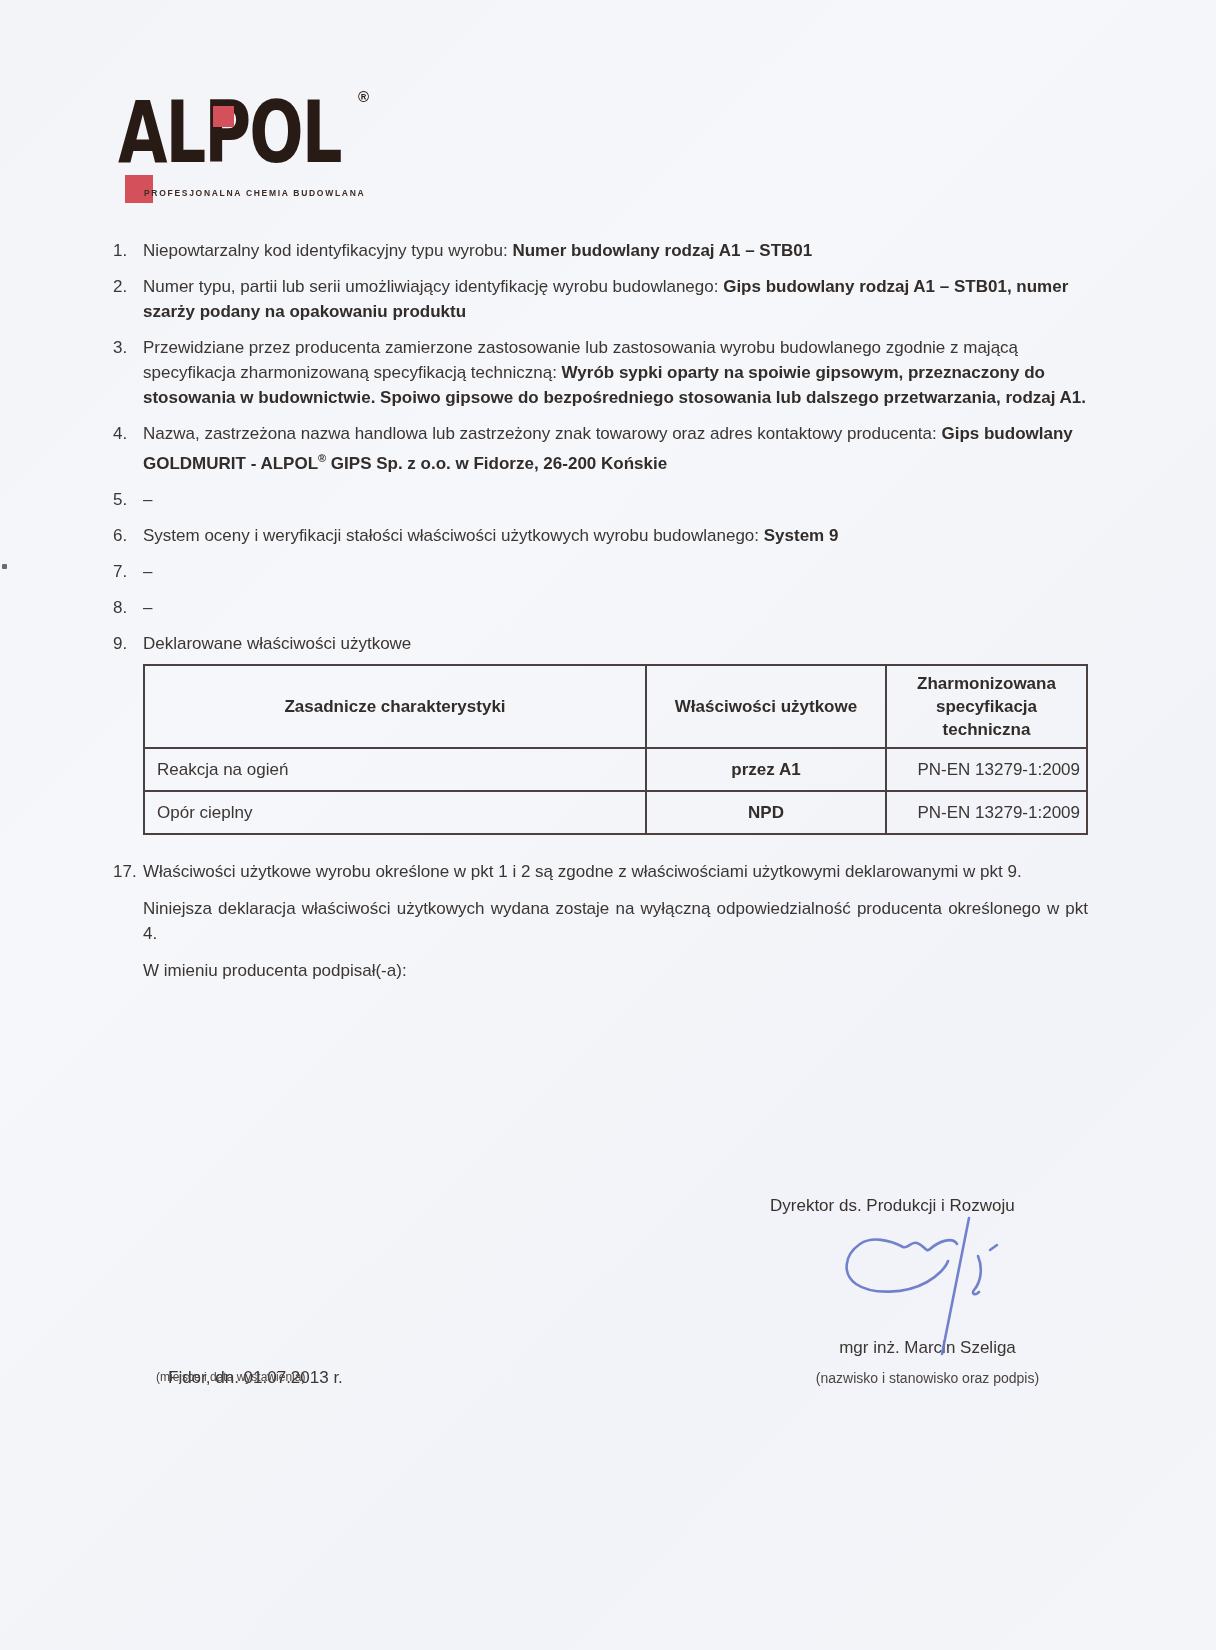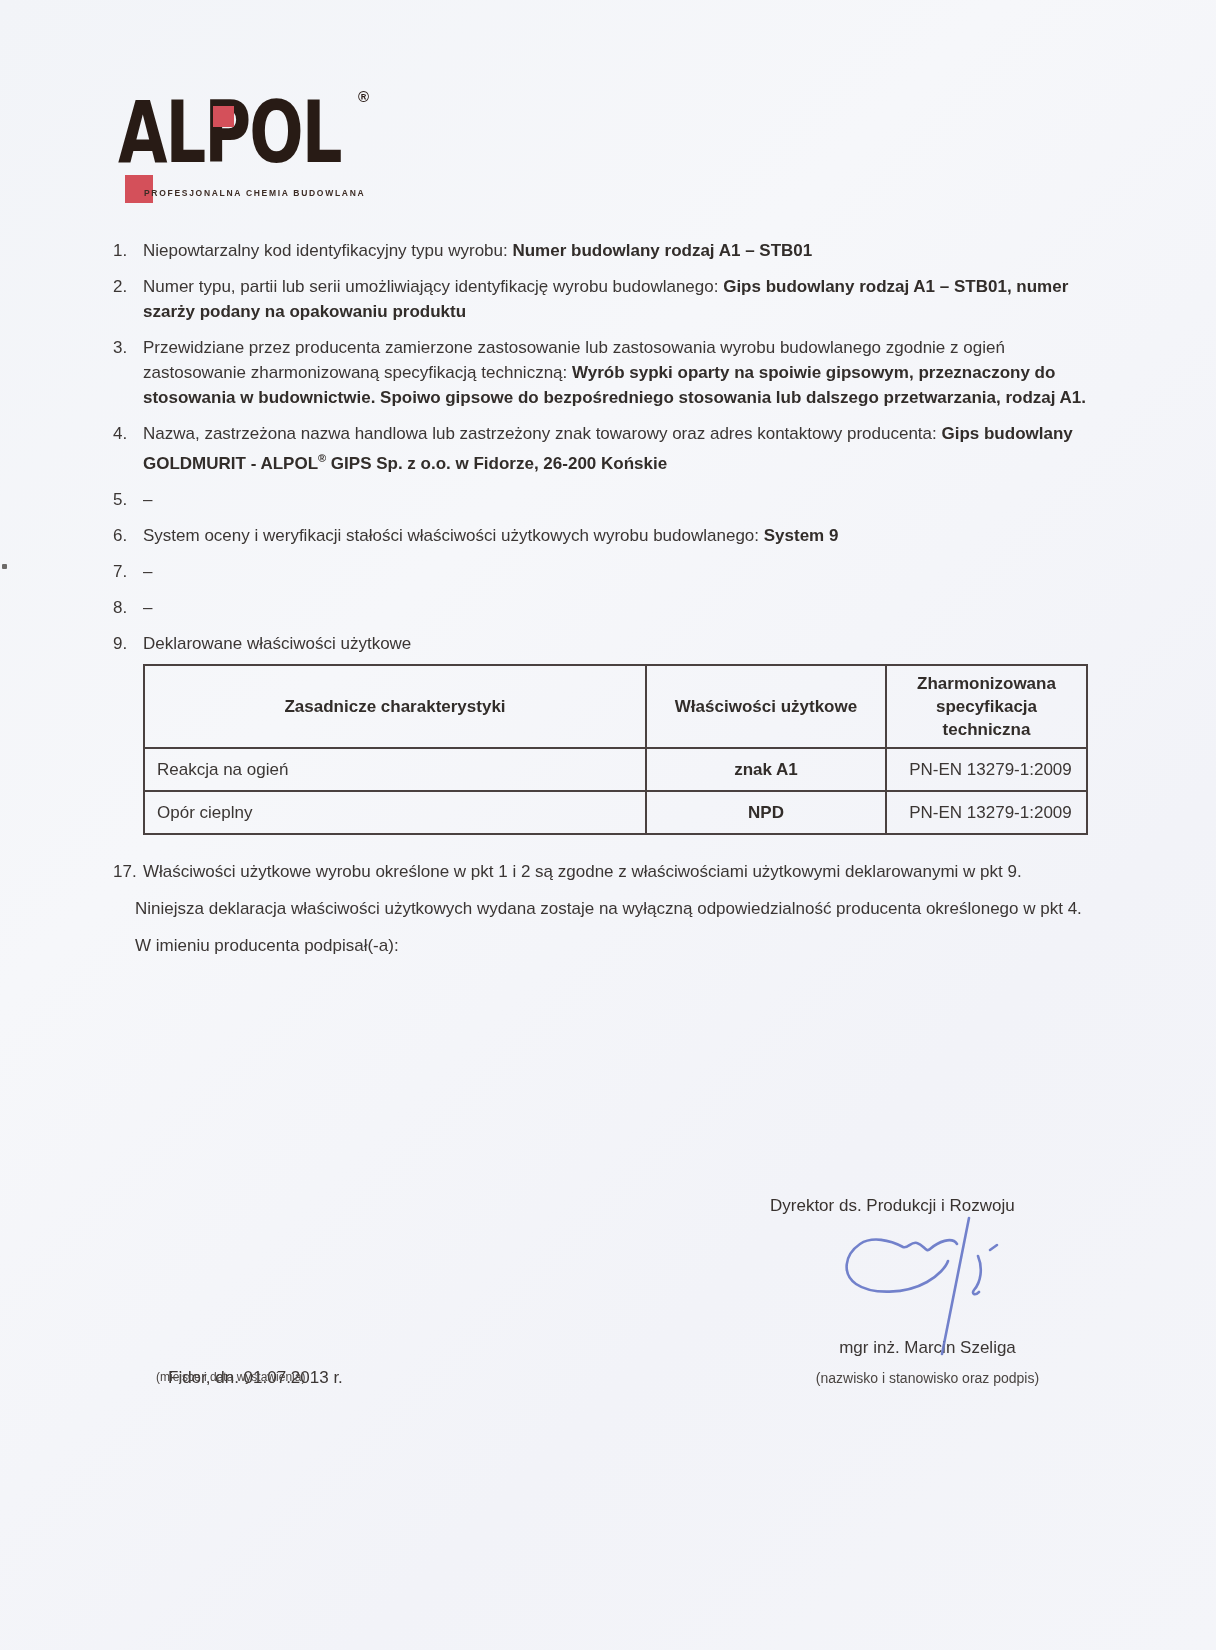"Przewidziane przez producenta zamierzone" span { text: ogień zastosowanie -> mającą specyfikacja }
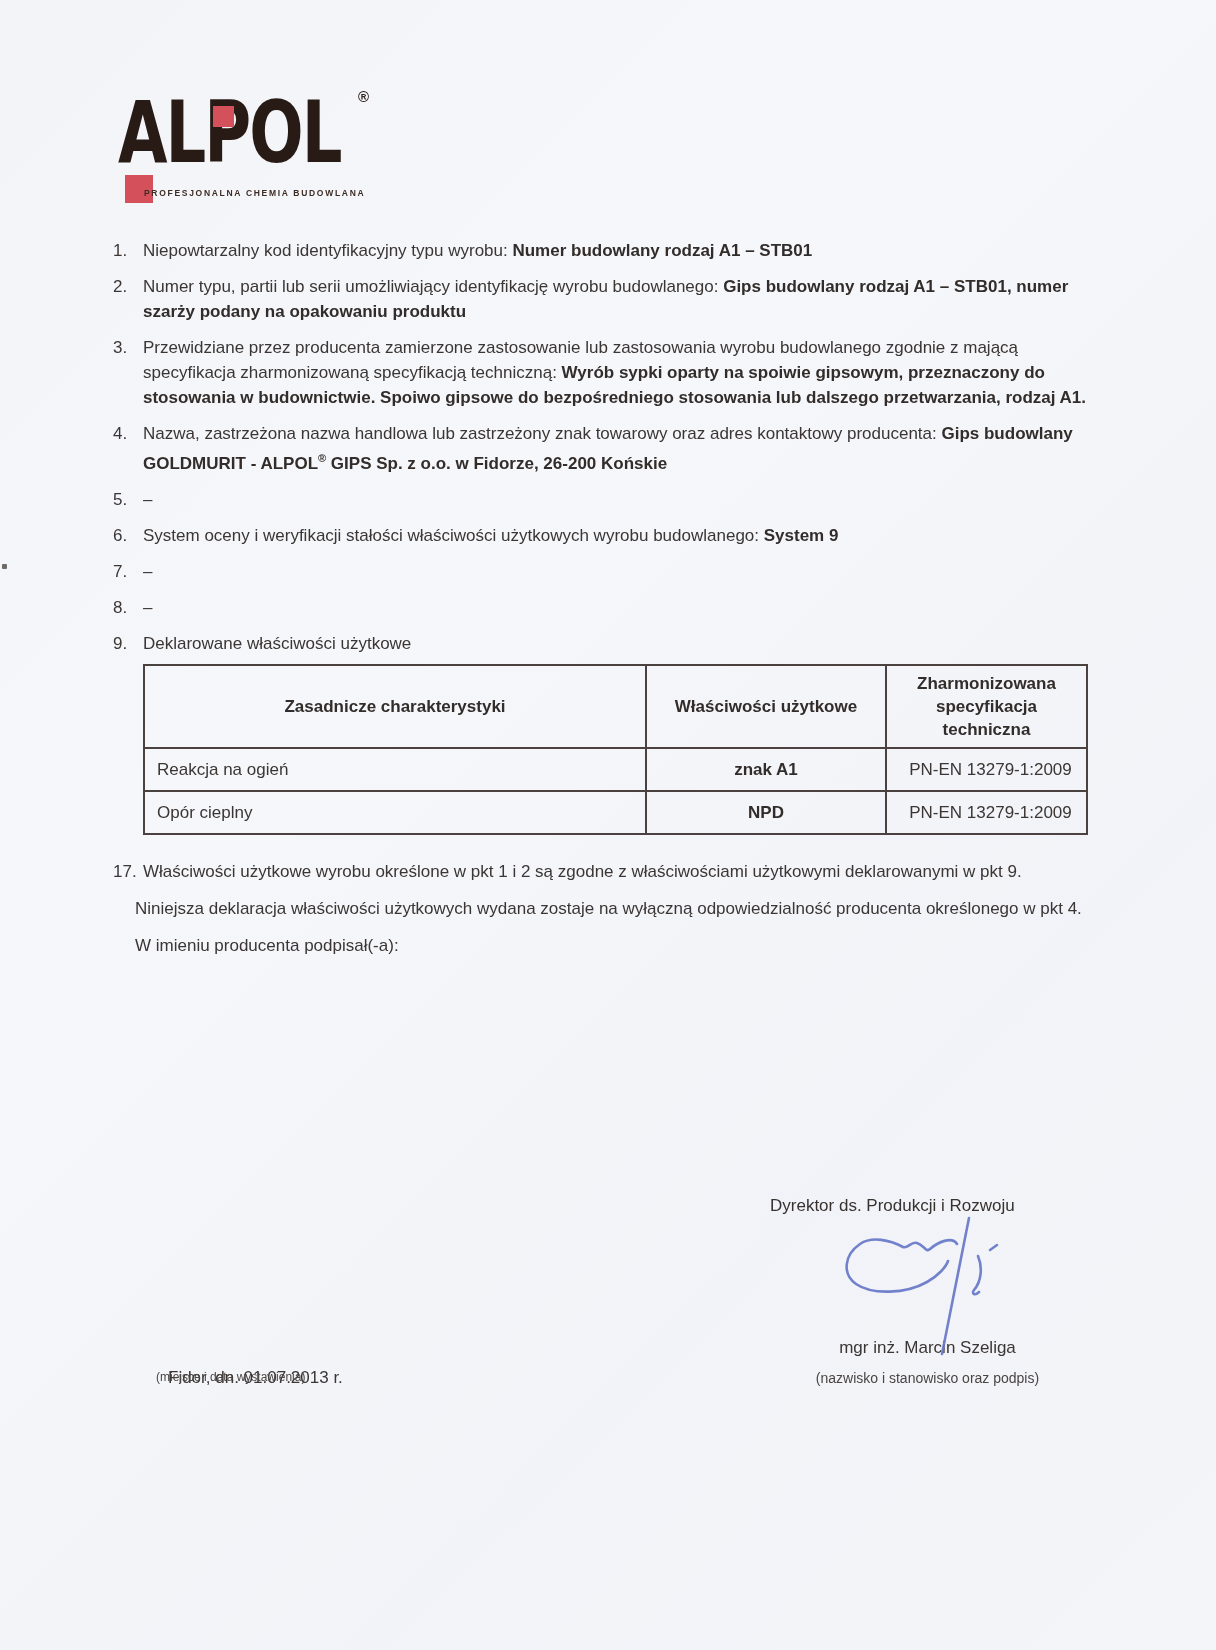"znak A1" td.c2 { text: znak -> przez }
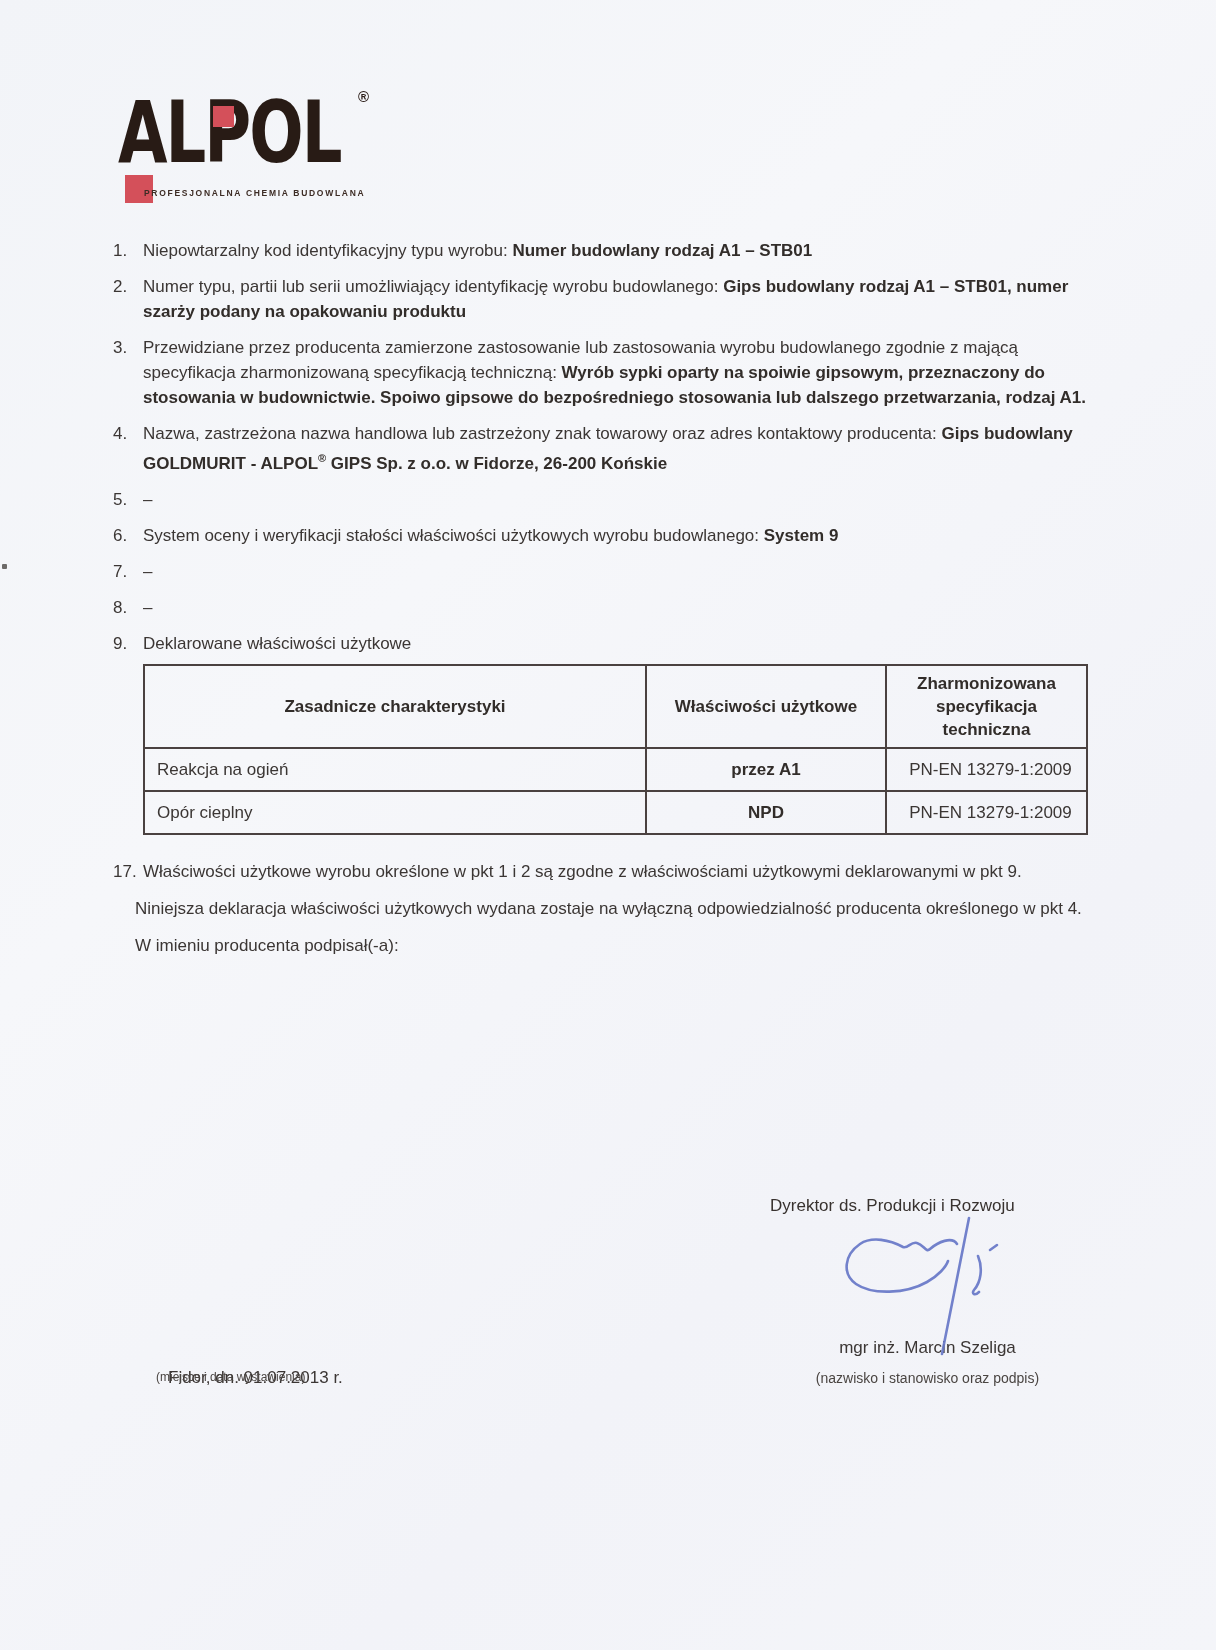"PN-EN 13279-1:2009" td.c3 { text-align: center -> right }
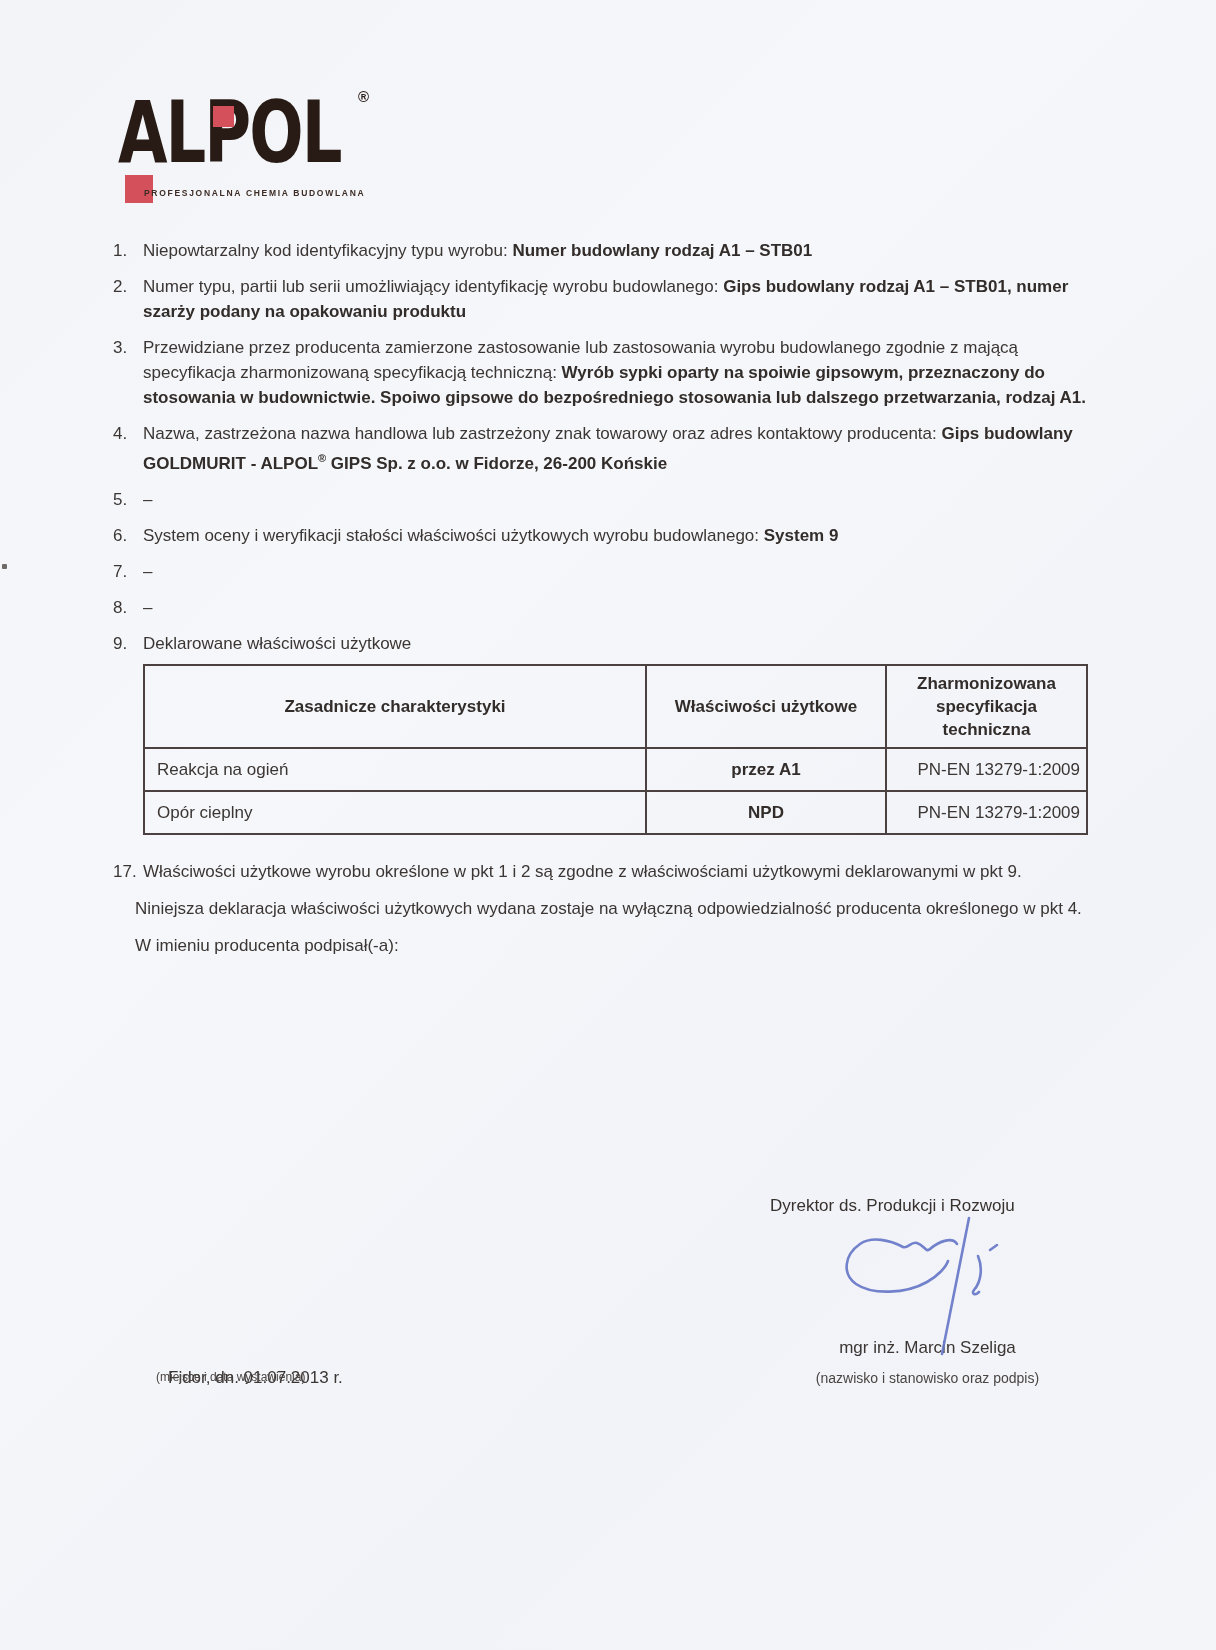"Niniejsza deklaracja właściwości" .para { margin-left: 22px -> 30px }
